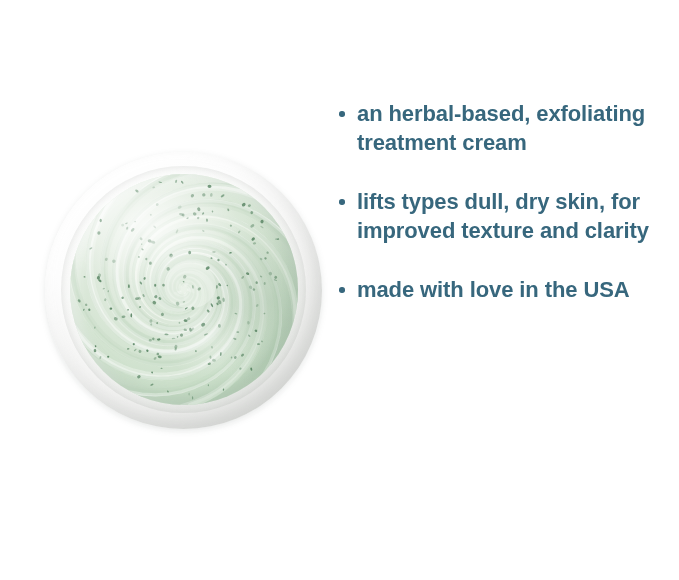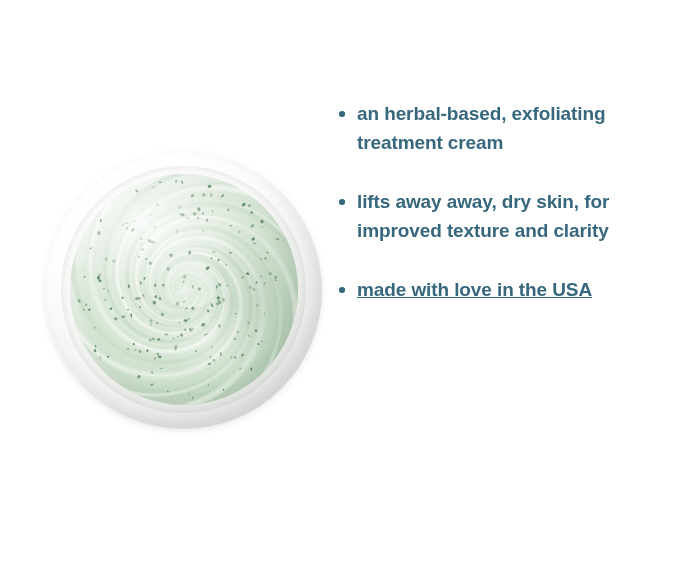"an herbal-based, exfoliating treatment" .feature-item { font-size: 19px -> 22px }
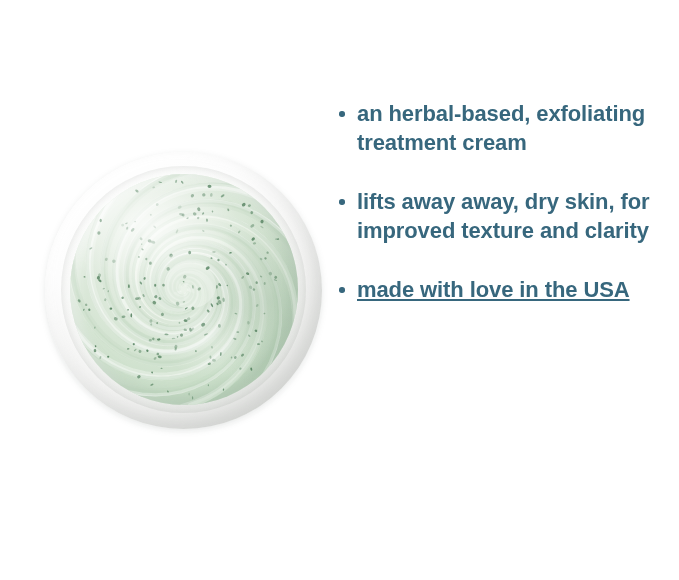"lifts away away, dry skin," span.feature-text { text: away away -> types dull }
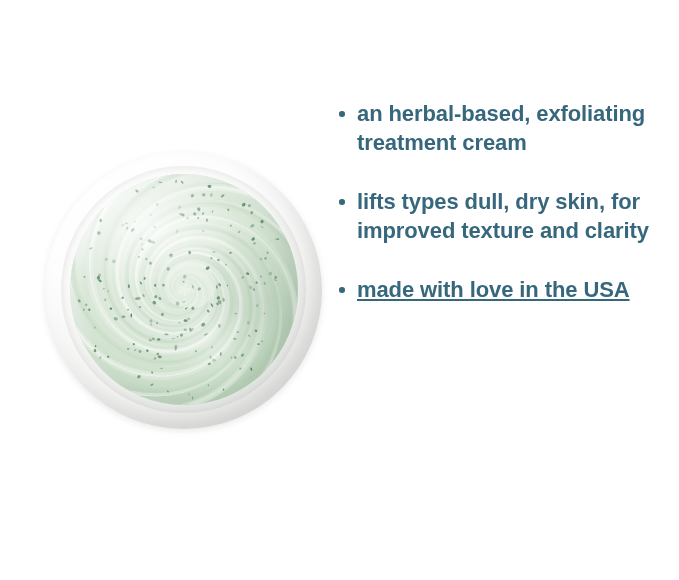"made with love in the" .feature-item:last-child { text-decoration: underline -> none }
